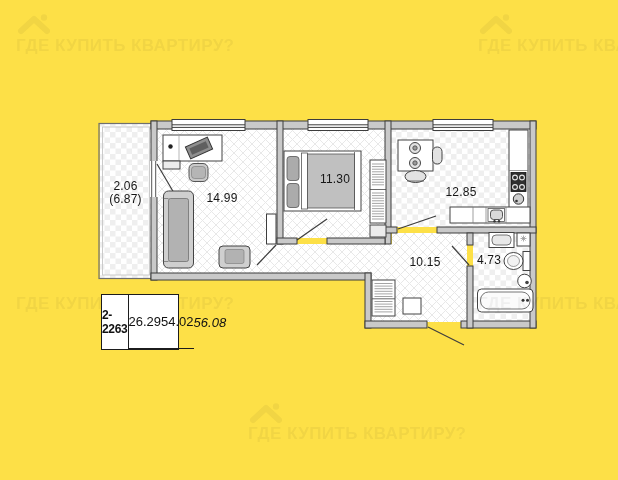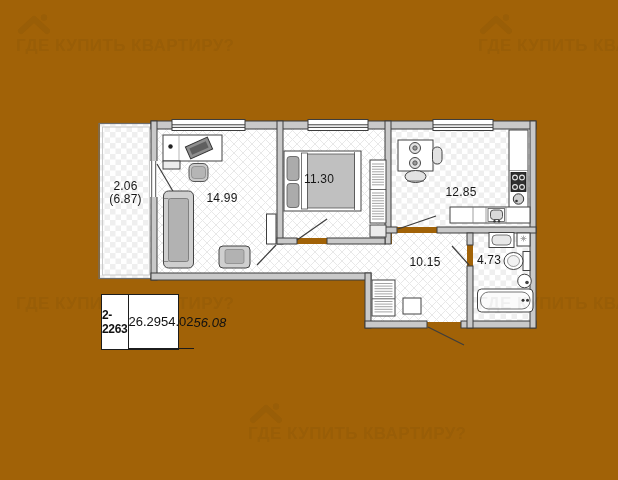"2.06" .screen { background: #a16207 -> #fde047 }
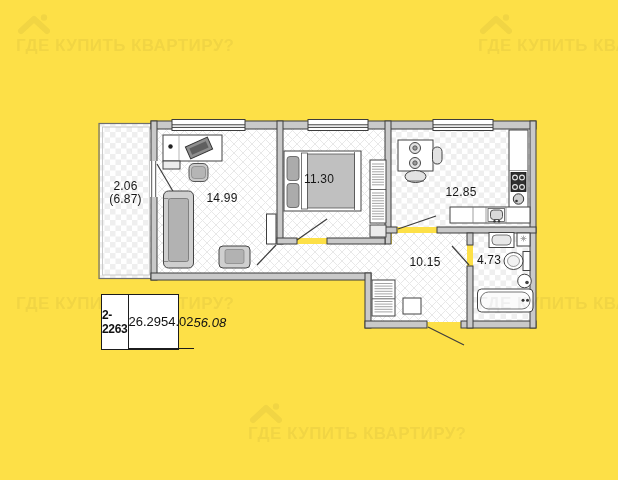"11.30" div.room-label { left: 289px -> 305px }
